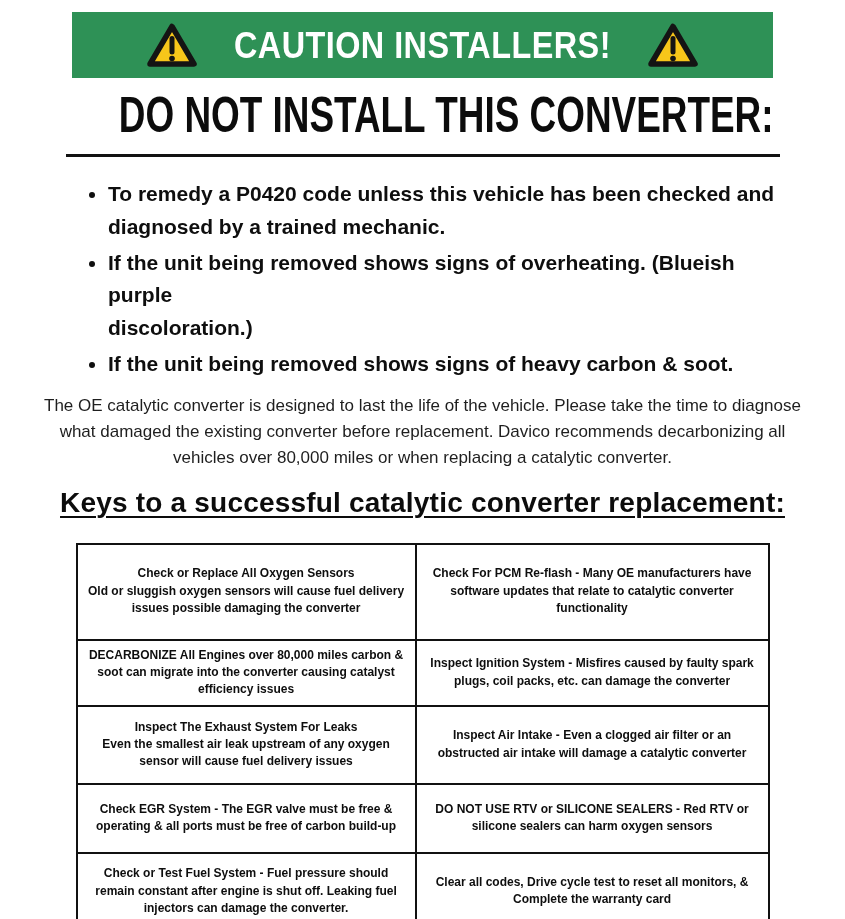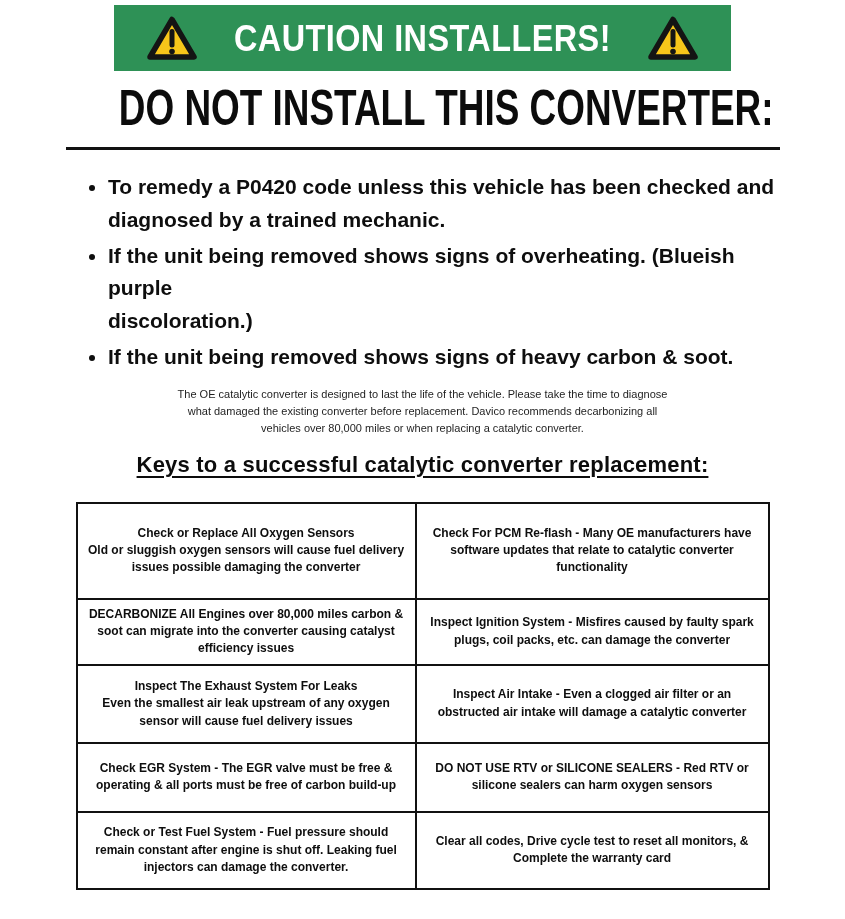"CAUTION INSTALLERS!" .banner { margin: 5px auto -> 12px auto; width: 617px -> 701px }
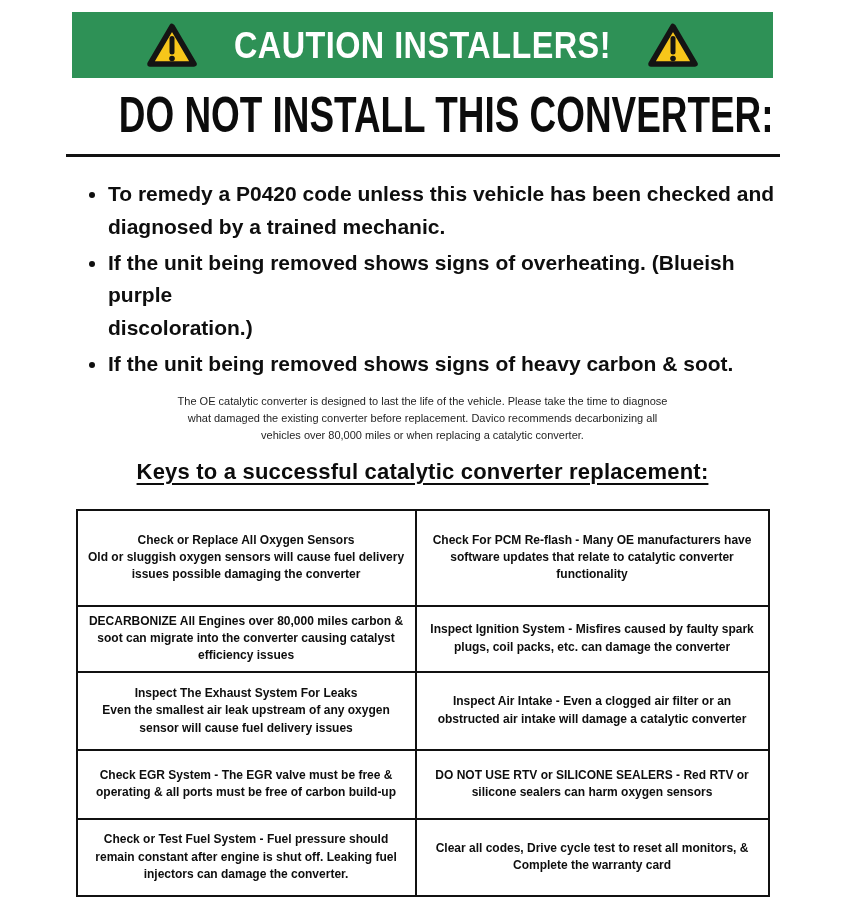"The OE catalytic converter is" .paragraph { font-size: 11px -> 17px }
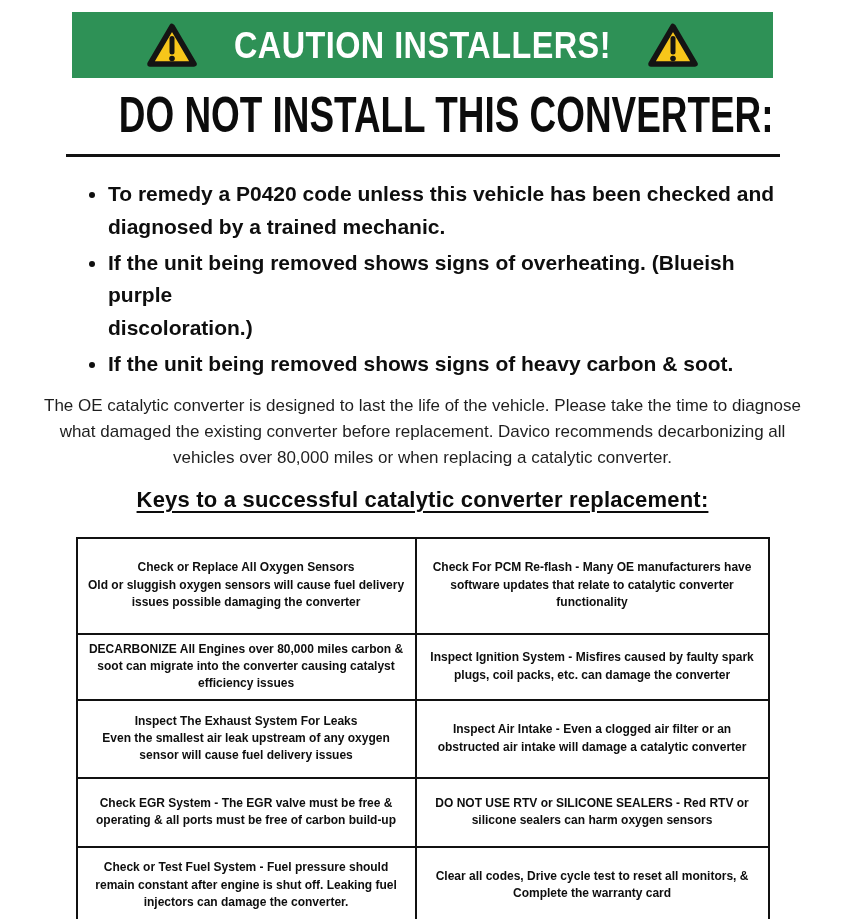"Keys to a successful catalytic" .keys-heading { font-size: 22px -> 28px }
